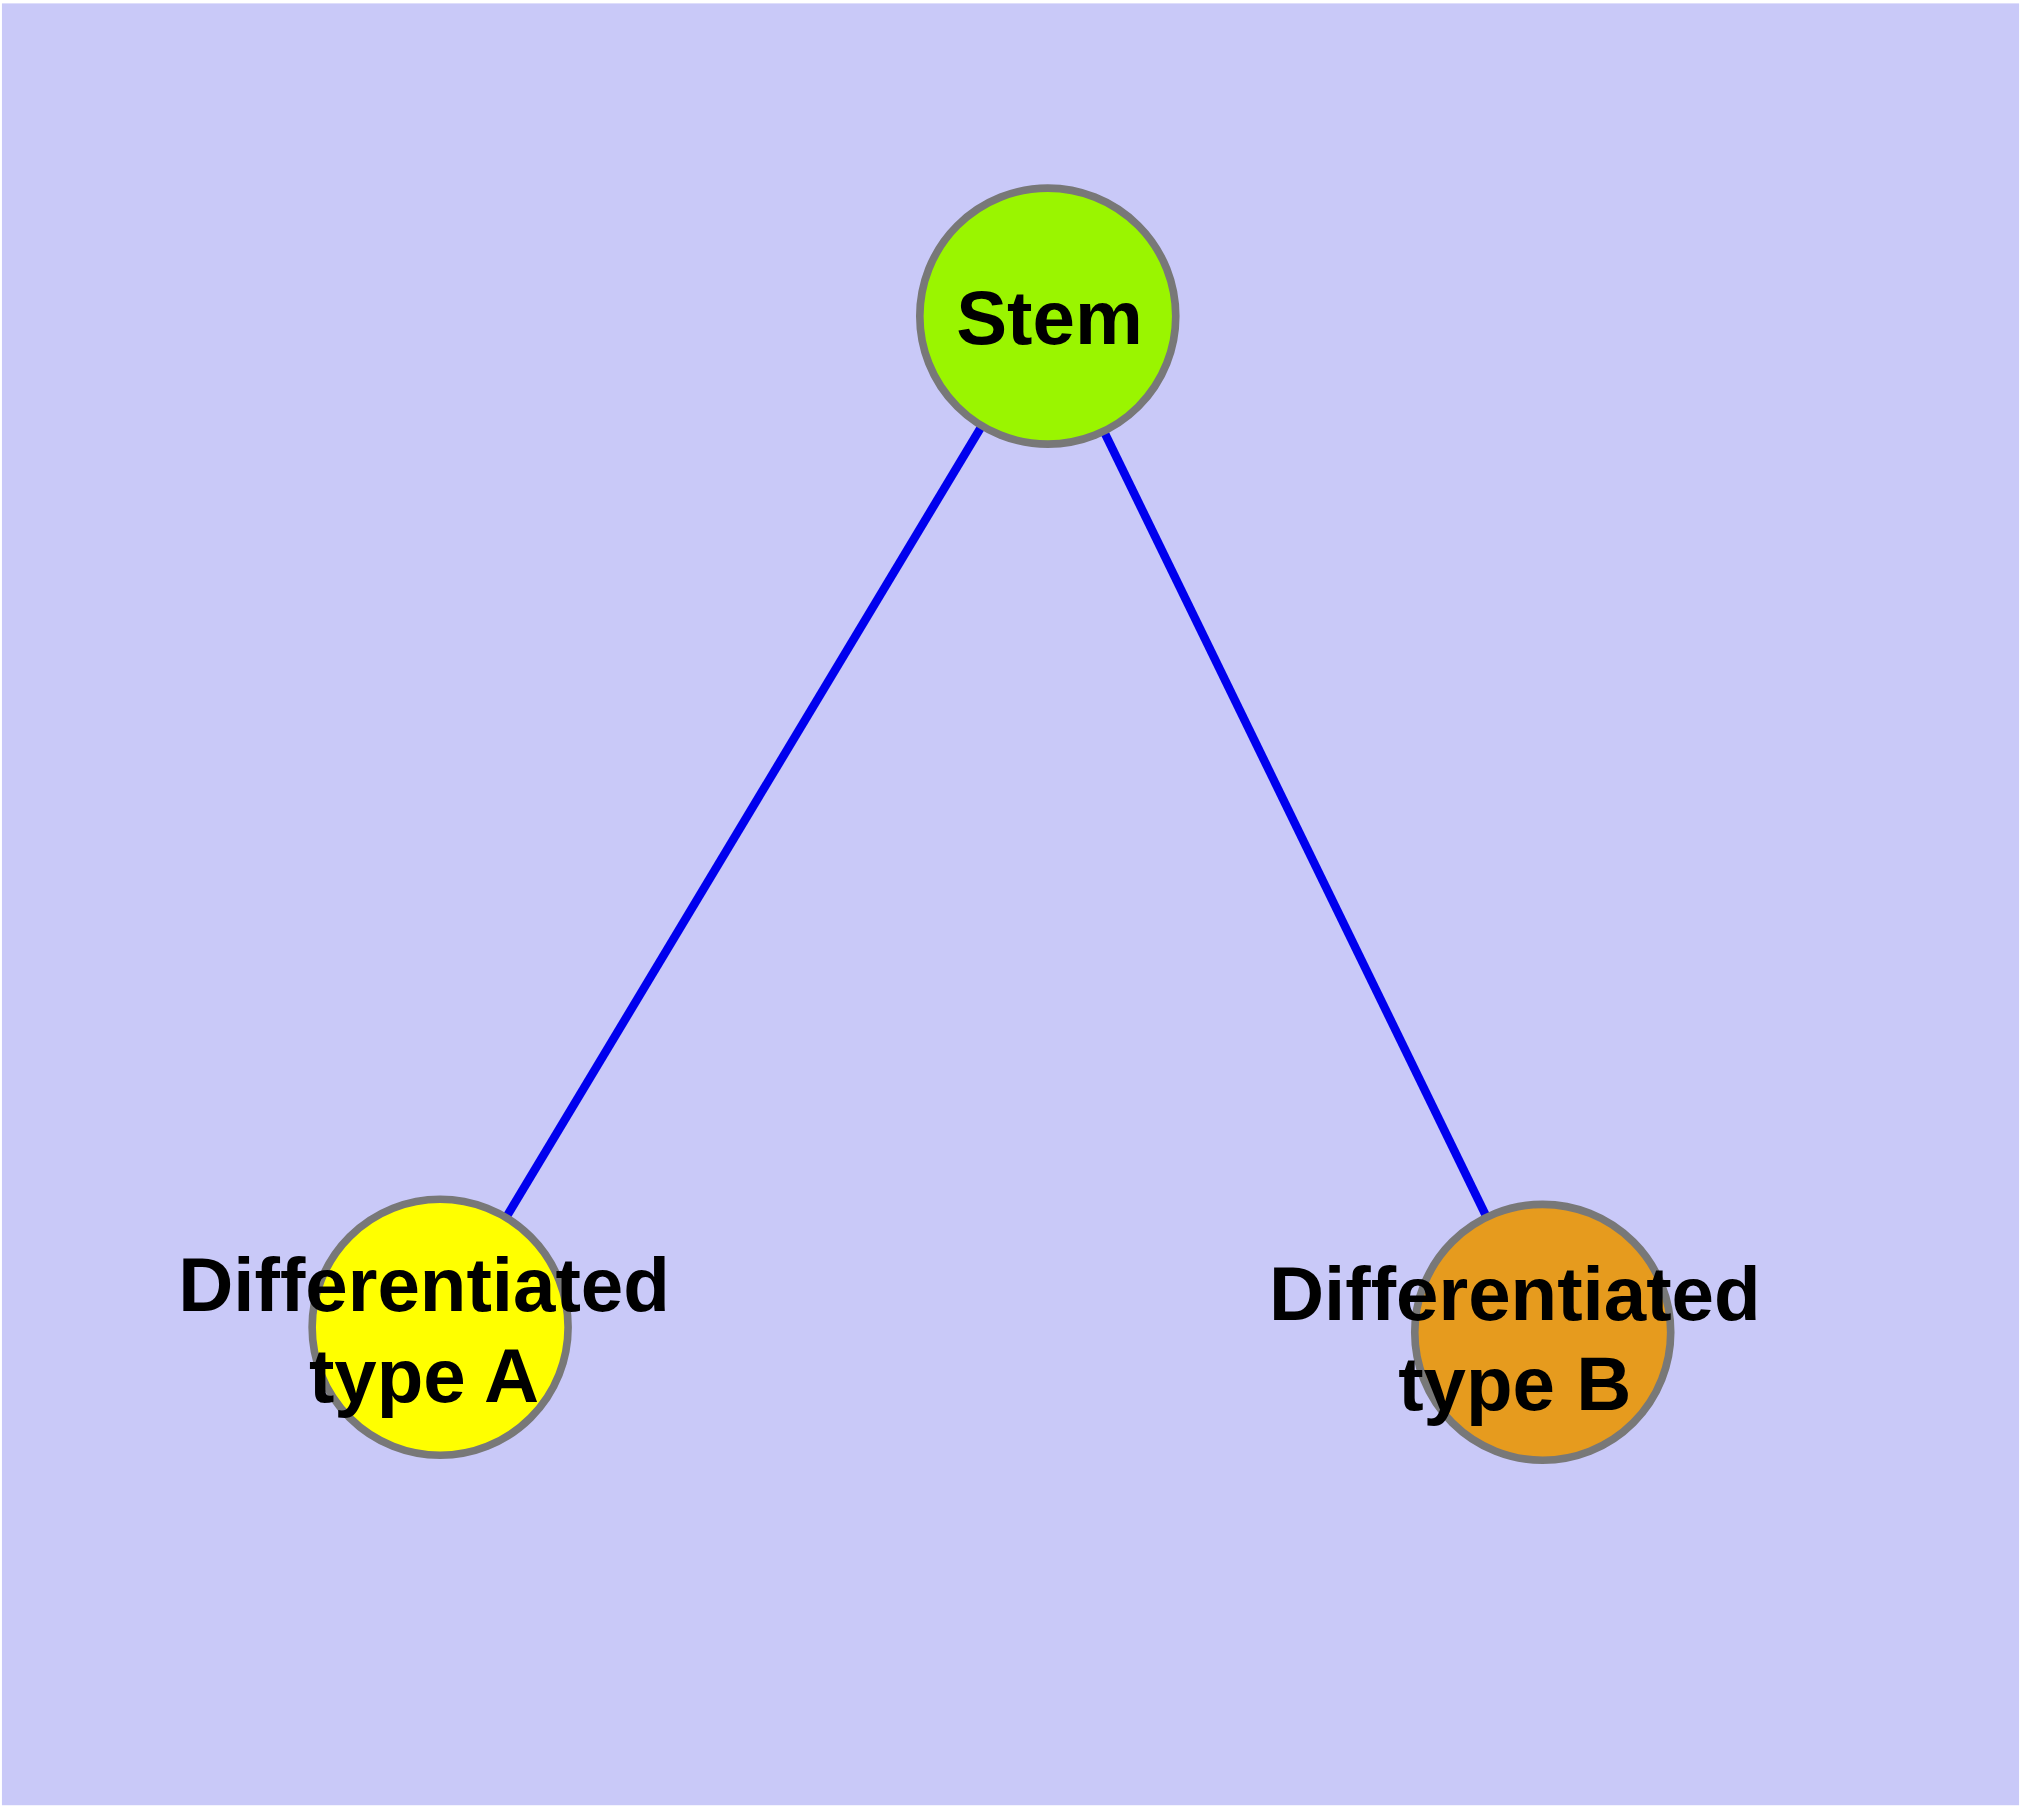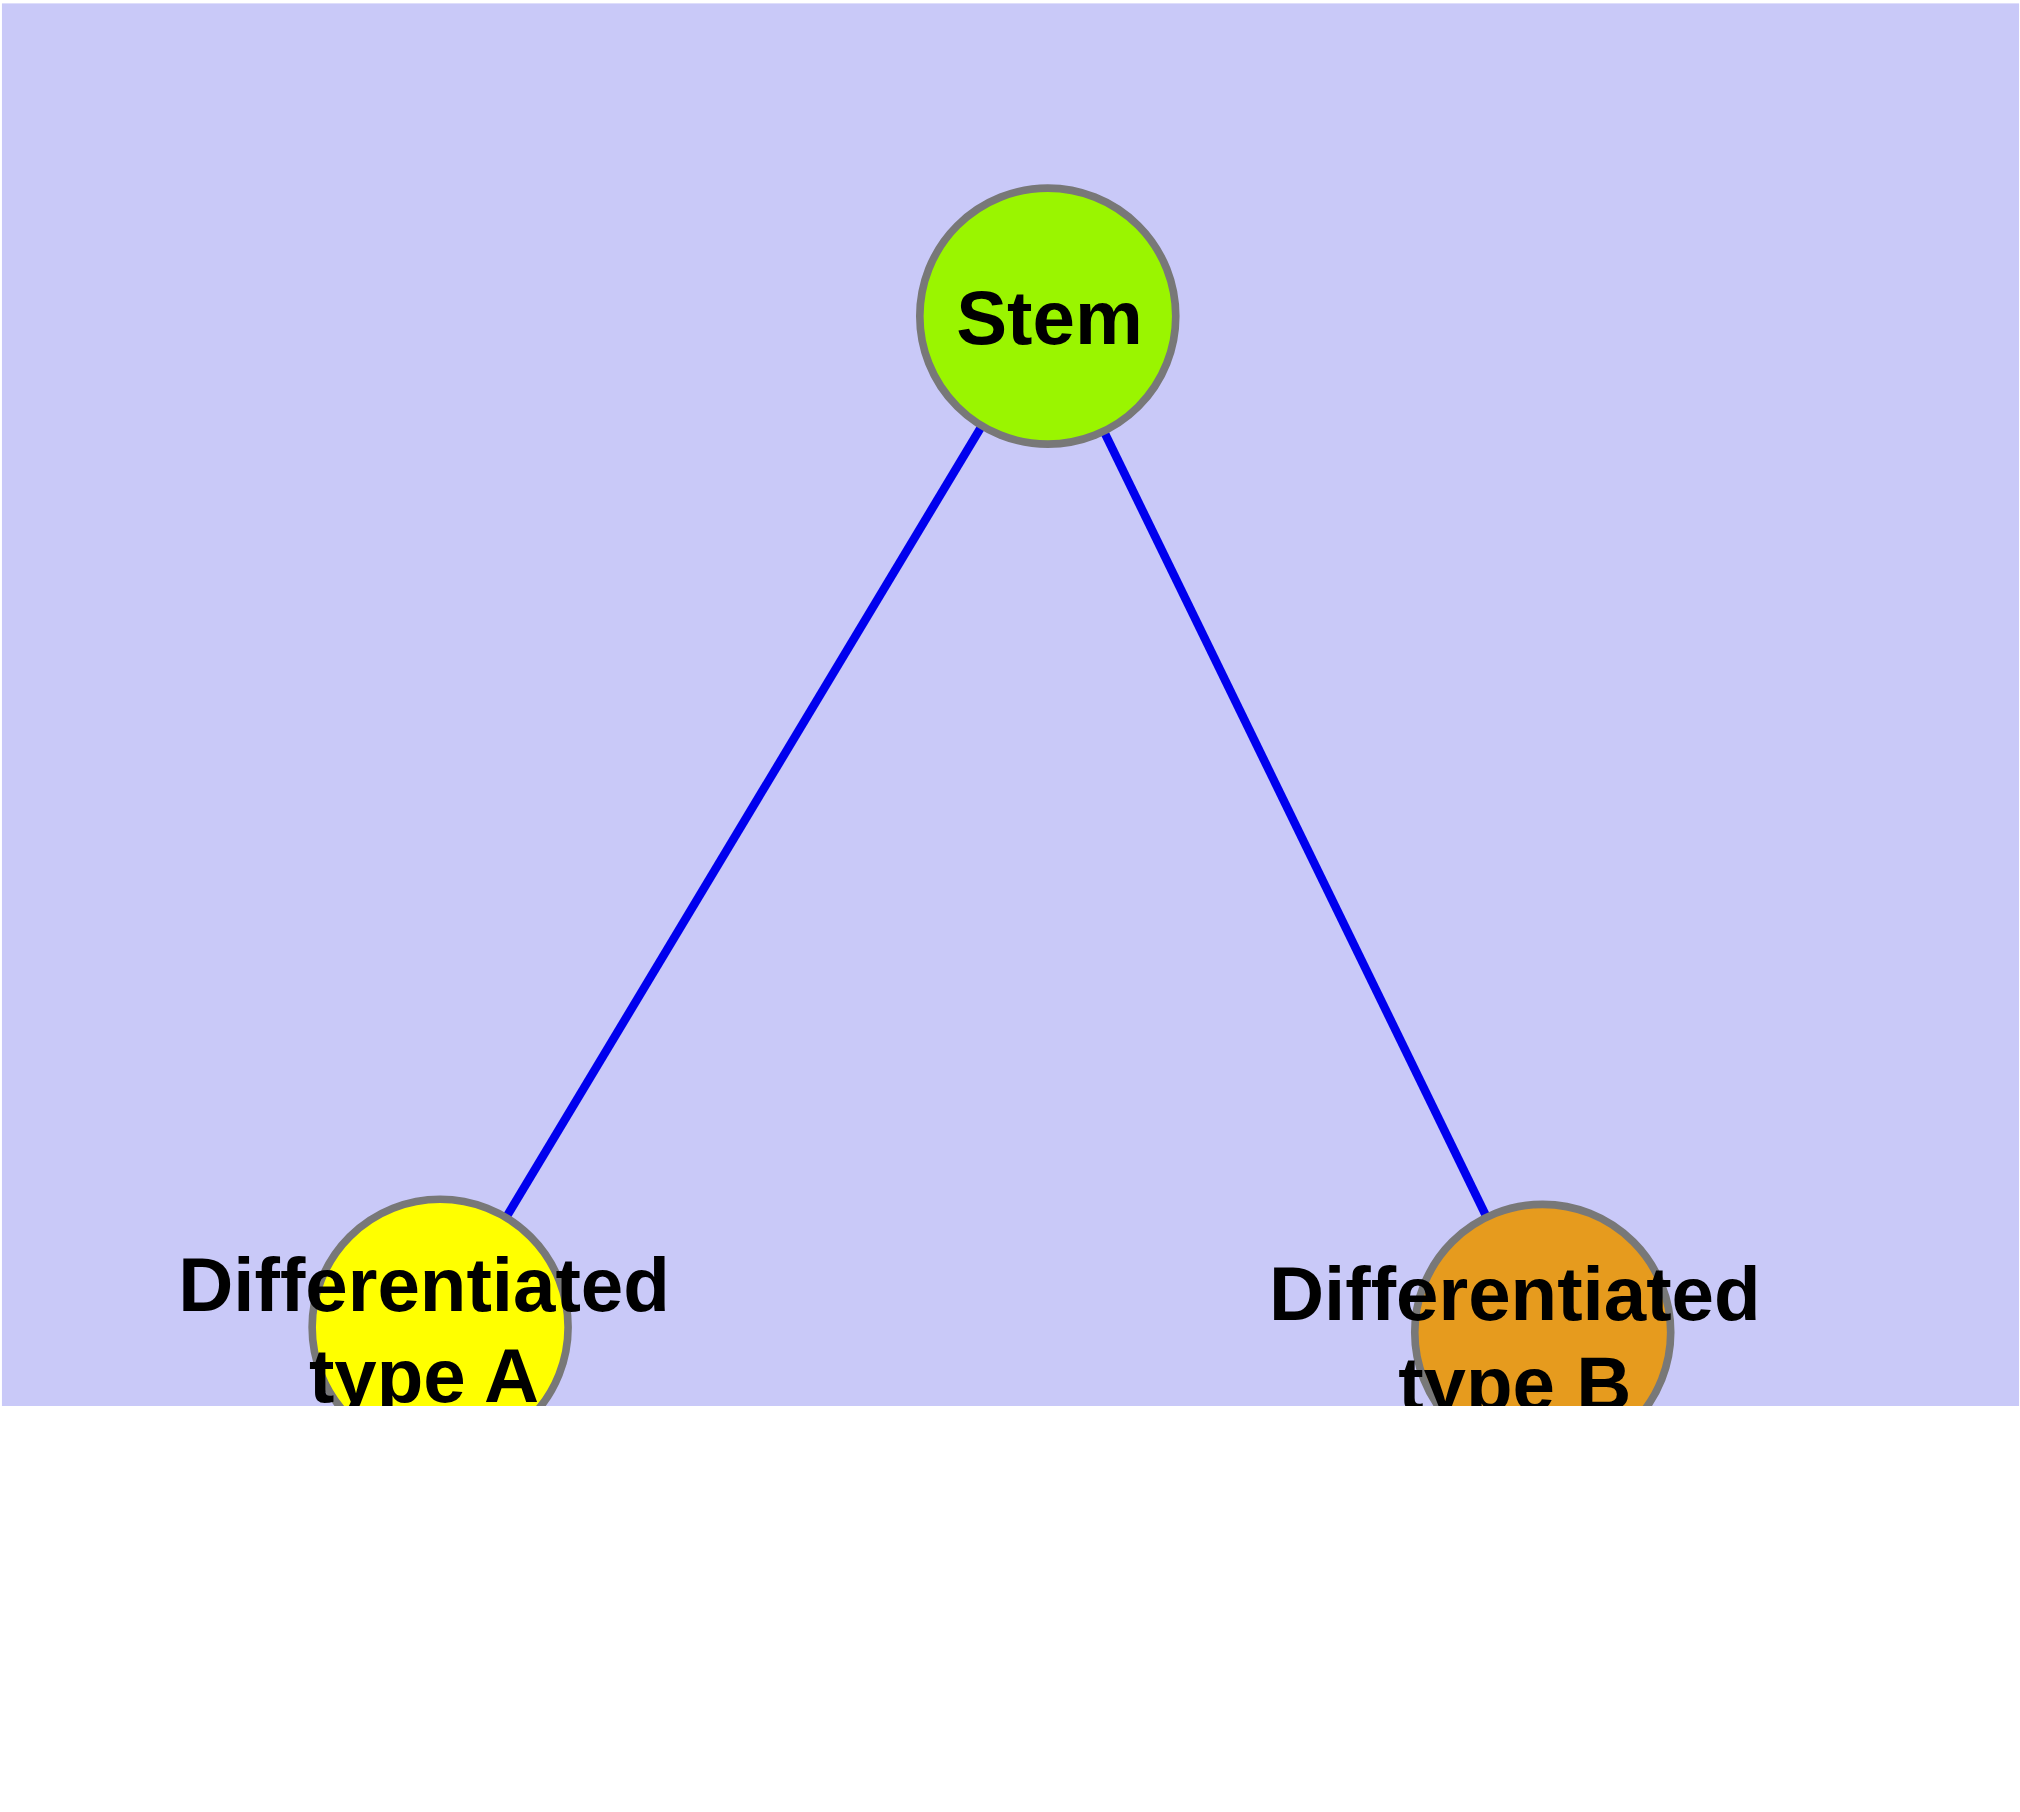"Stem" .stage { height: 1406px -> 1812px }
